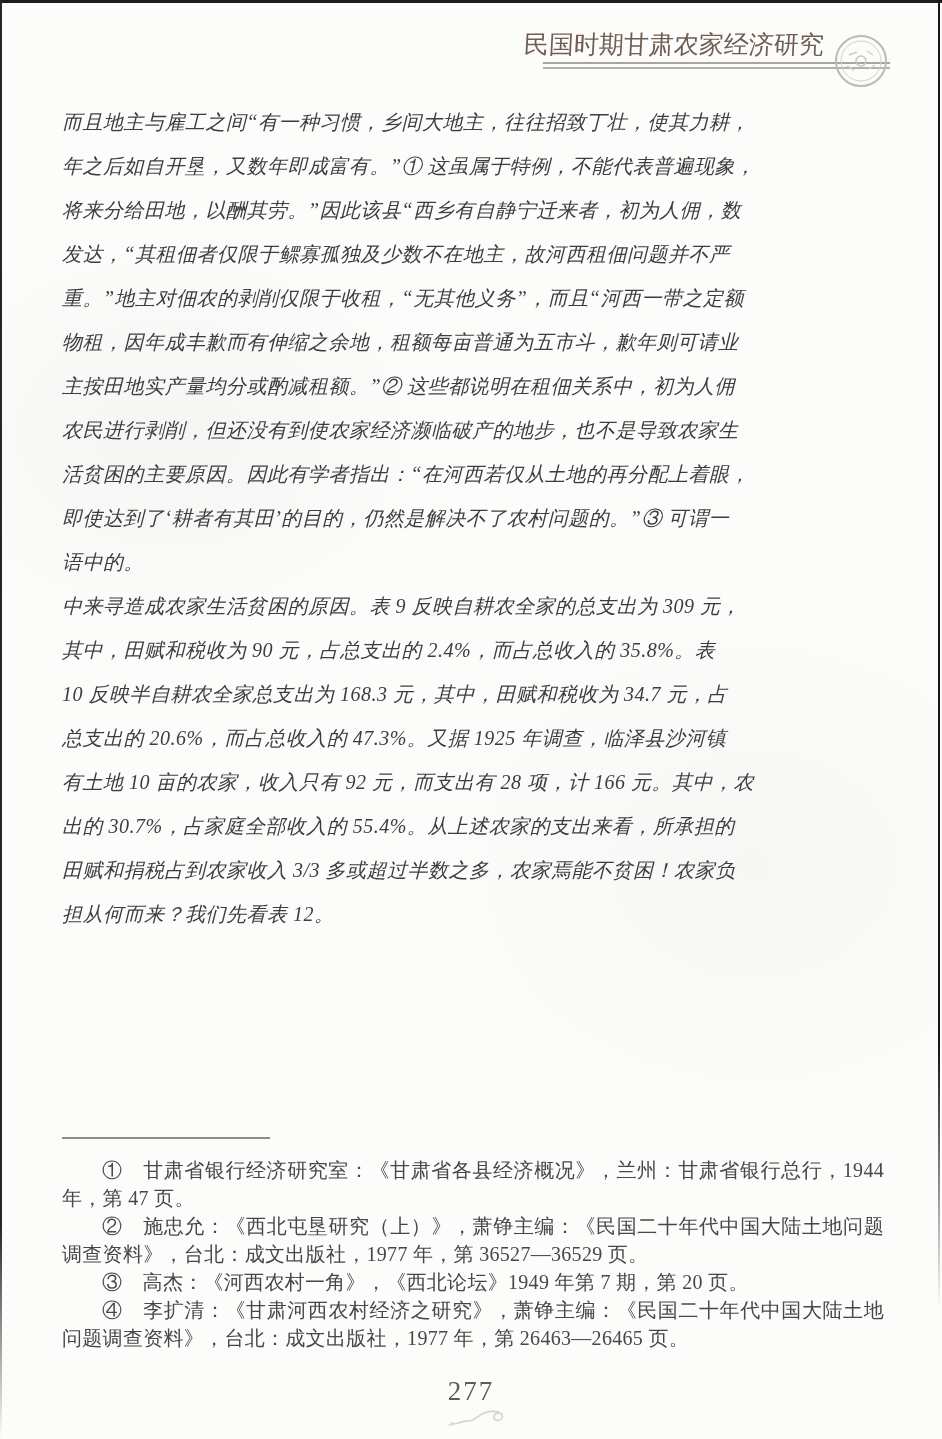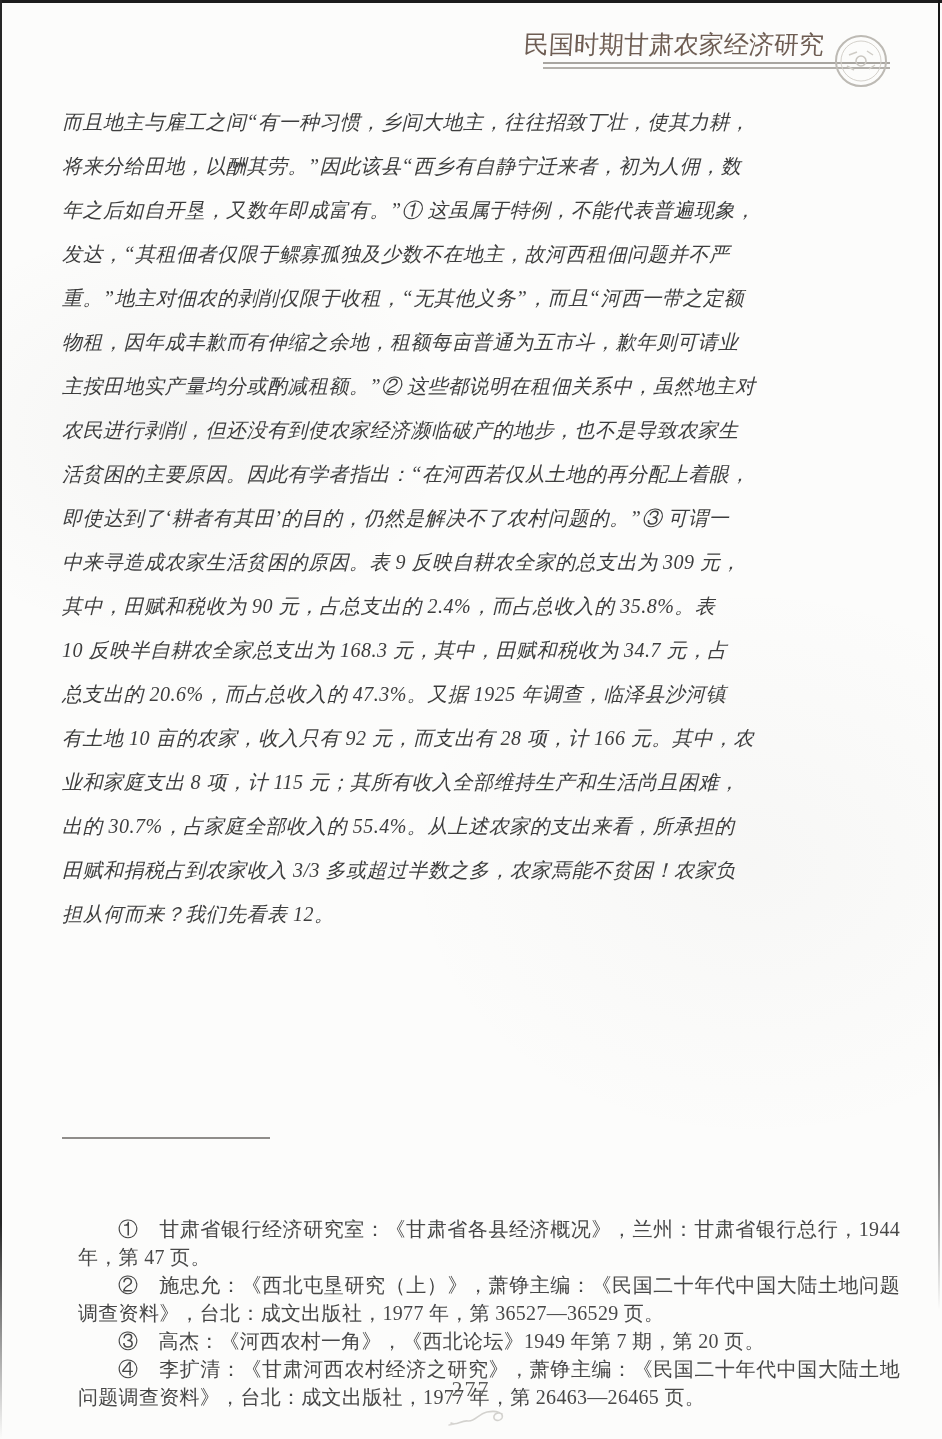"将来分给田地，以酬其劳。”因此该县“西乡有自静宁迁来者，初为人佣，数" div.line { order: before "年之后如自开垦，又数年即成富有。”① 这虽属于特例，不能代表普遍现象，" -> after "年之后如自开垦，又数年即成富有。”① 这虽属于特例，不能代表普遍现象，" }
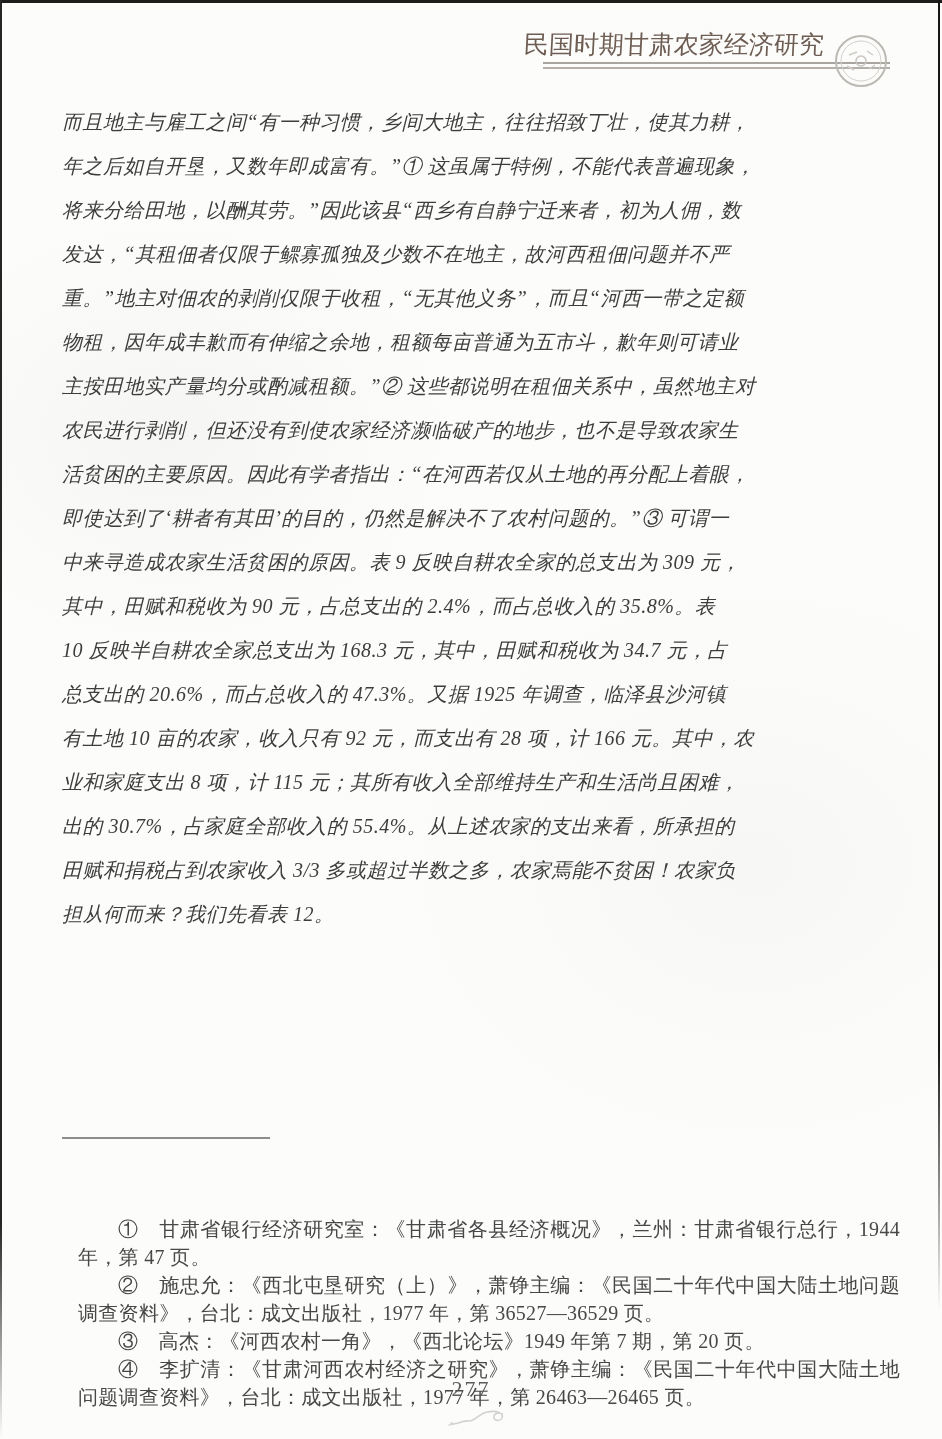"主按田地实产量均分或酌减租额。”② 这些都说明在租佃关系中，虽然地主对" div.line { text: 虽然地主对 -> 初为人佣 }
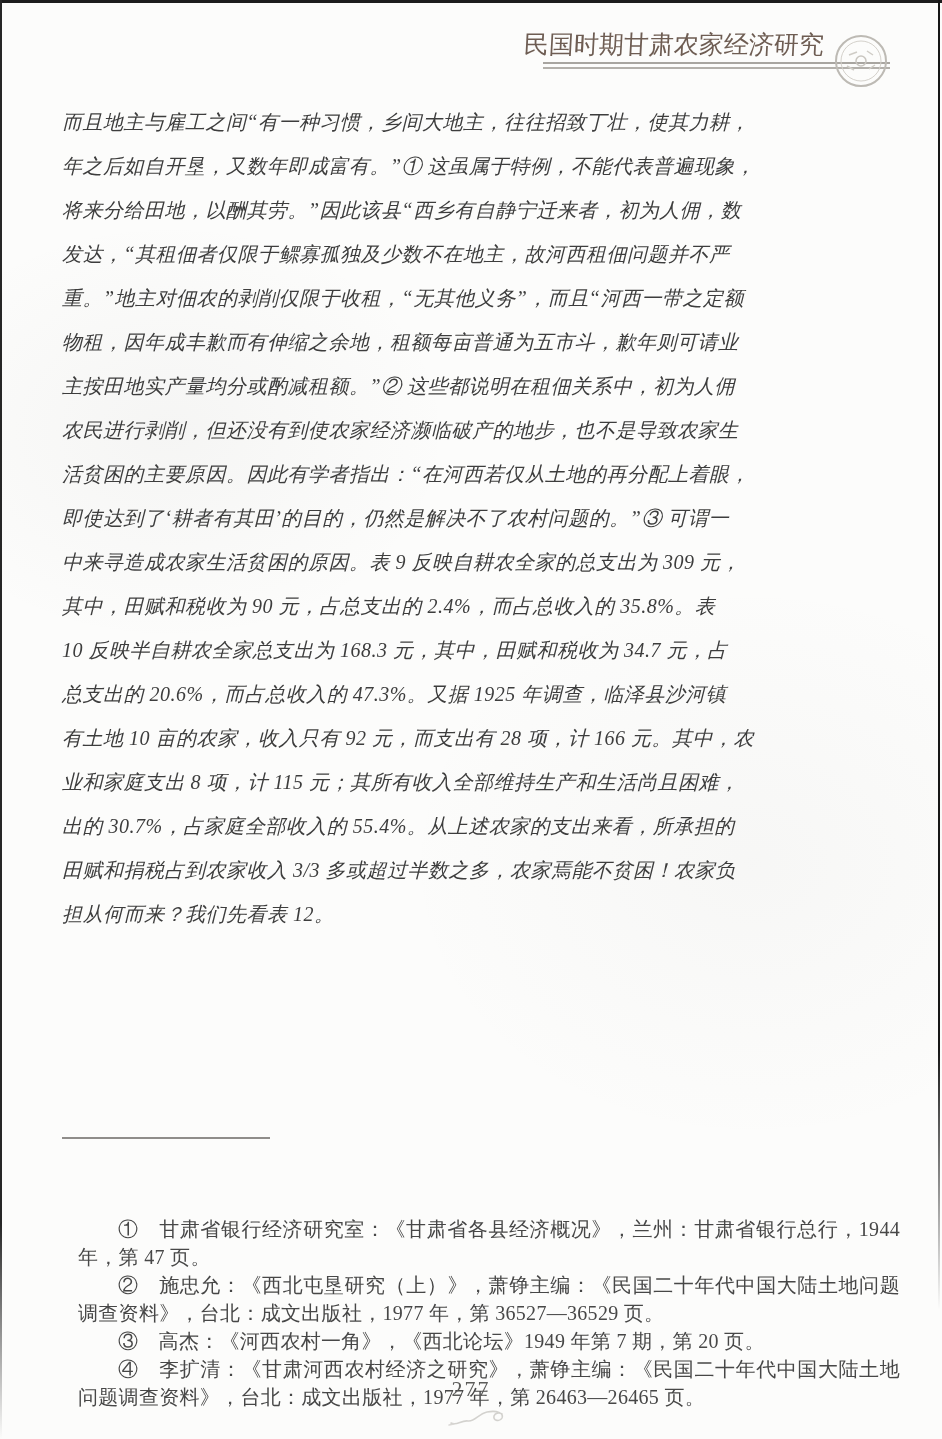"语中的。" div.line { html: none -> <div>语中的。</div> }
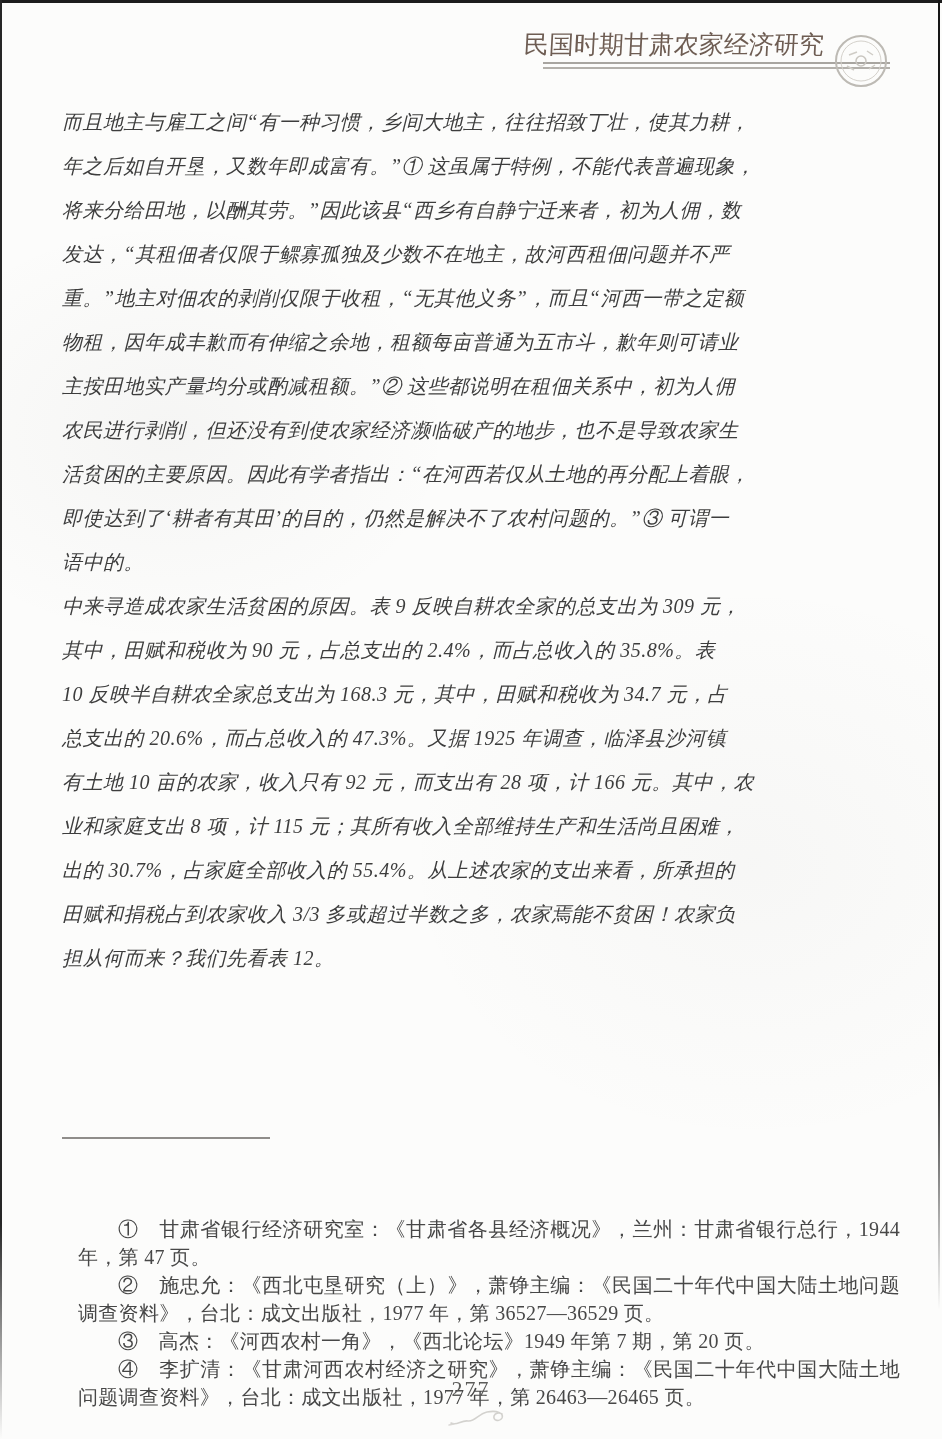"业和家庭支出 8 项，计 115 元；其所有收入全部维持生产和生活尚且困难，" div.line { html: <div>业和家庭支出 8 项，计 115 元；其所有收入全部维持生产和生活尚且困难，</div> -> none }
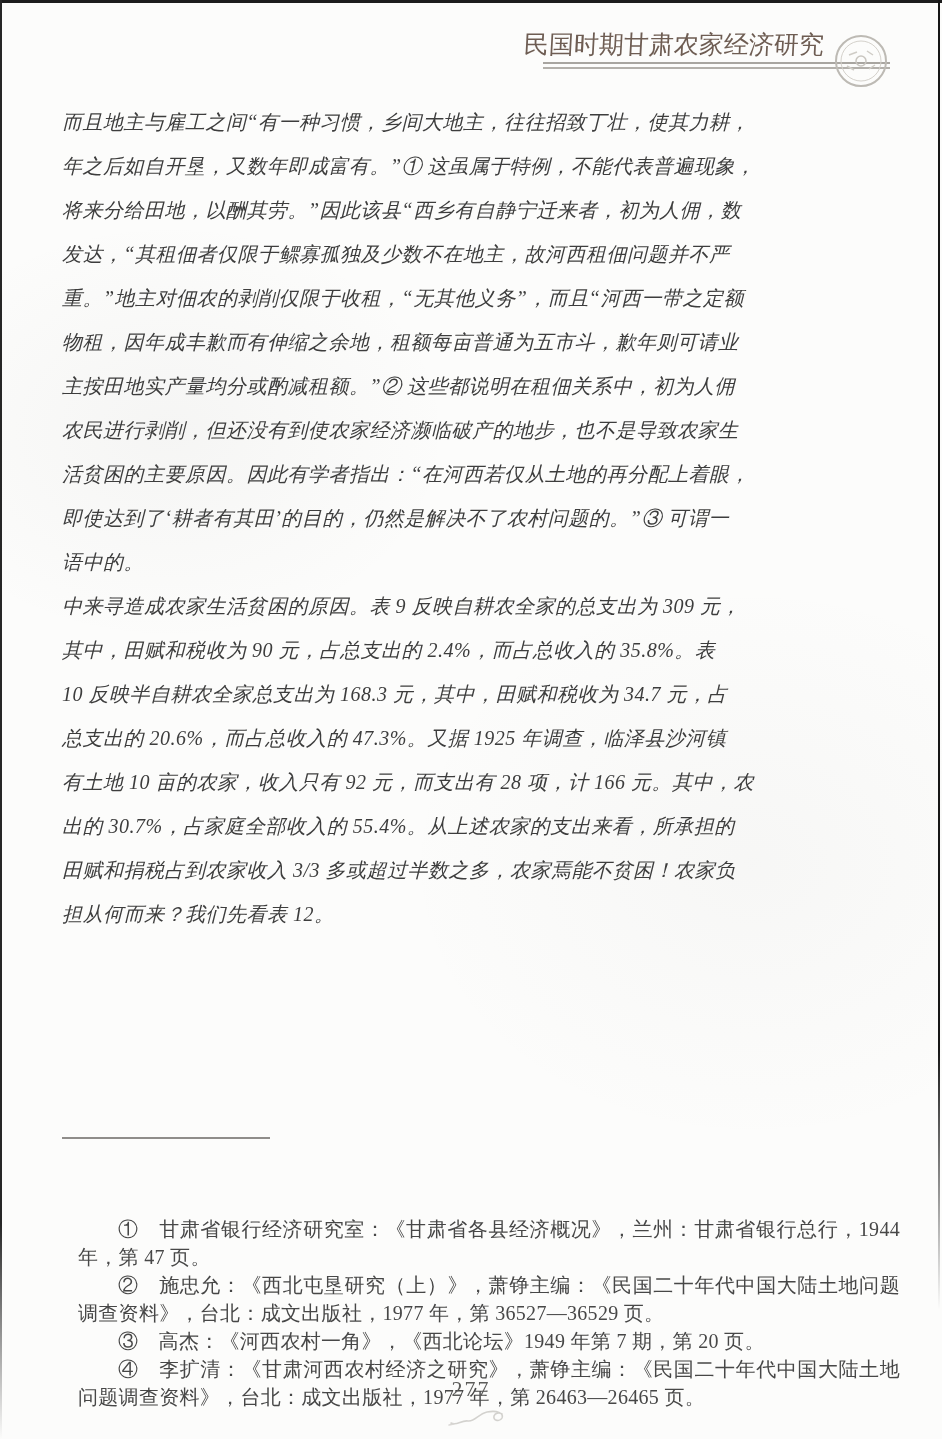"① 甘肃省银行经济研究室：《甘肃省各县经济概况》，兰州：甘肃省银行总行，1944" .footnotes { margin-left: 16px -> none; top: 1215px -> 1156px }
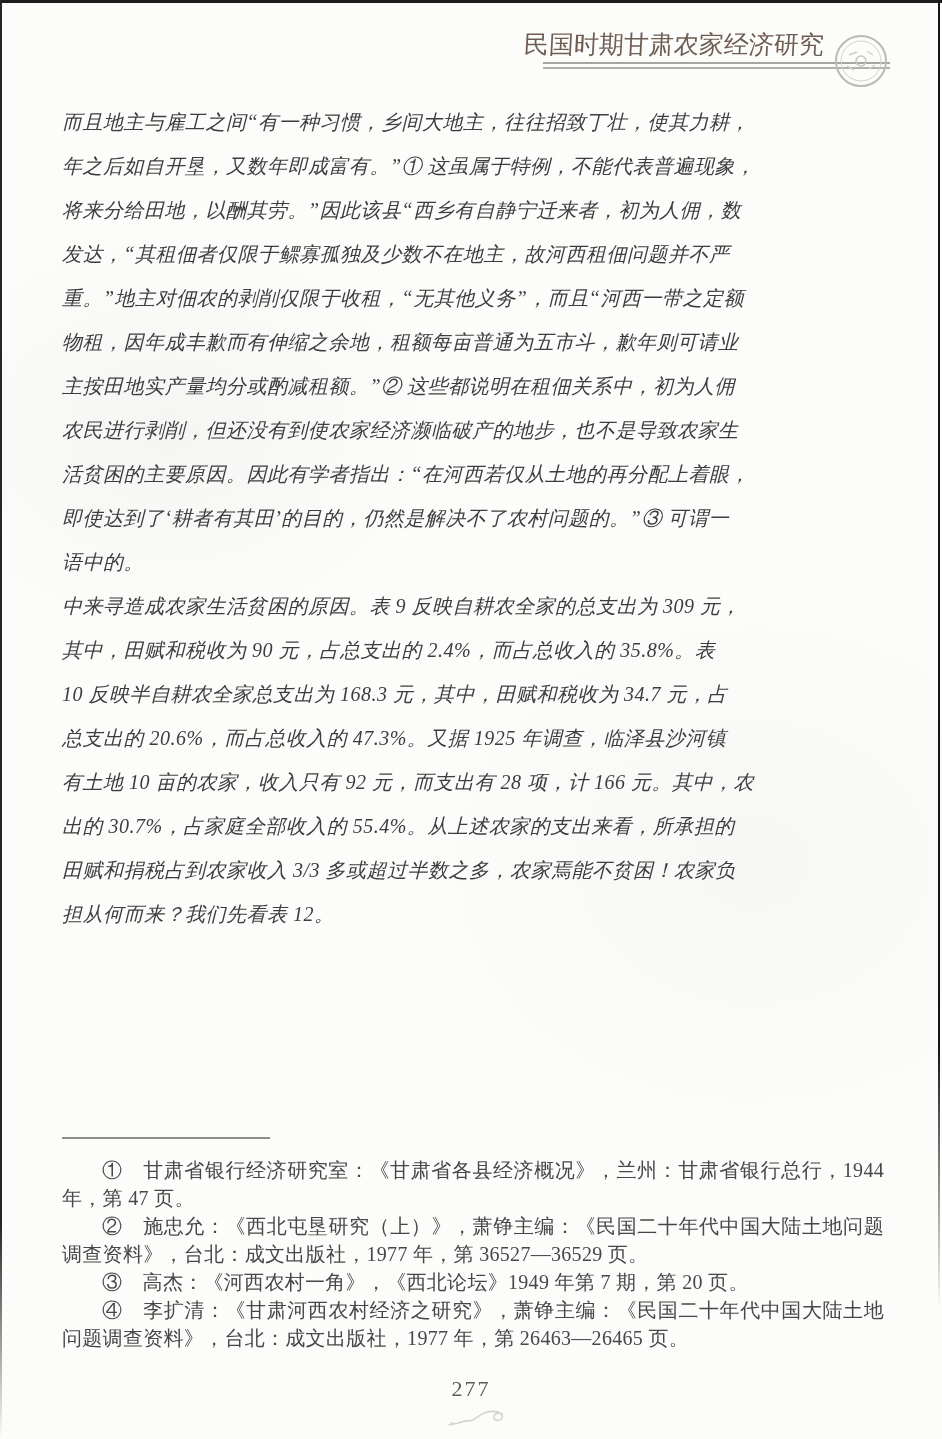"277" .page-number { font-size: 22px -> 27px }
